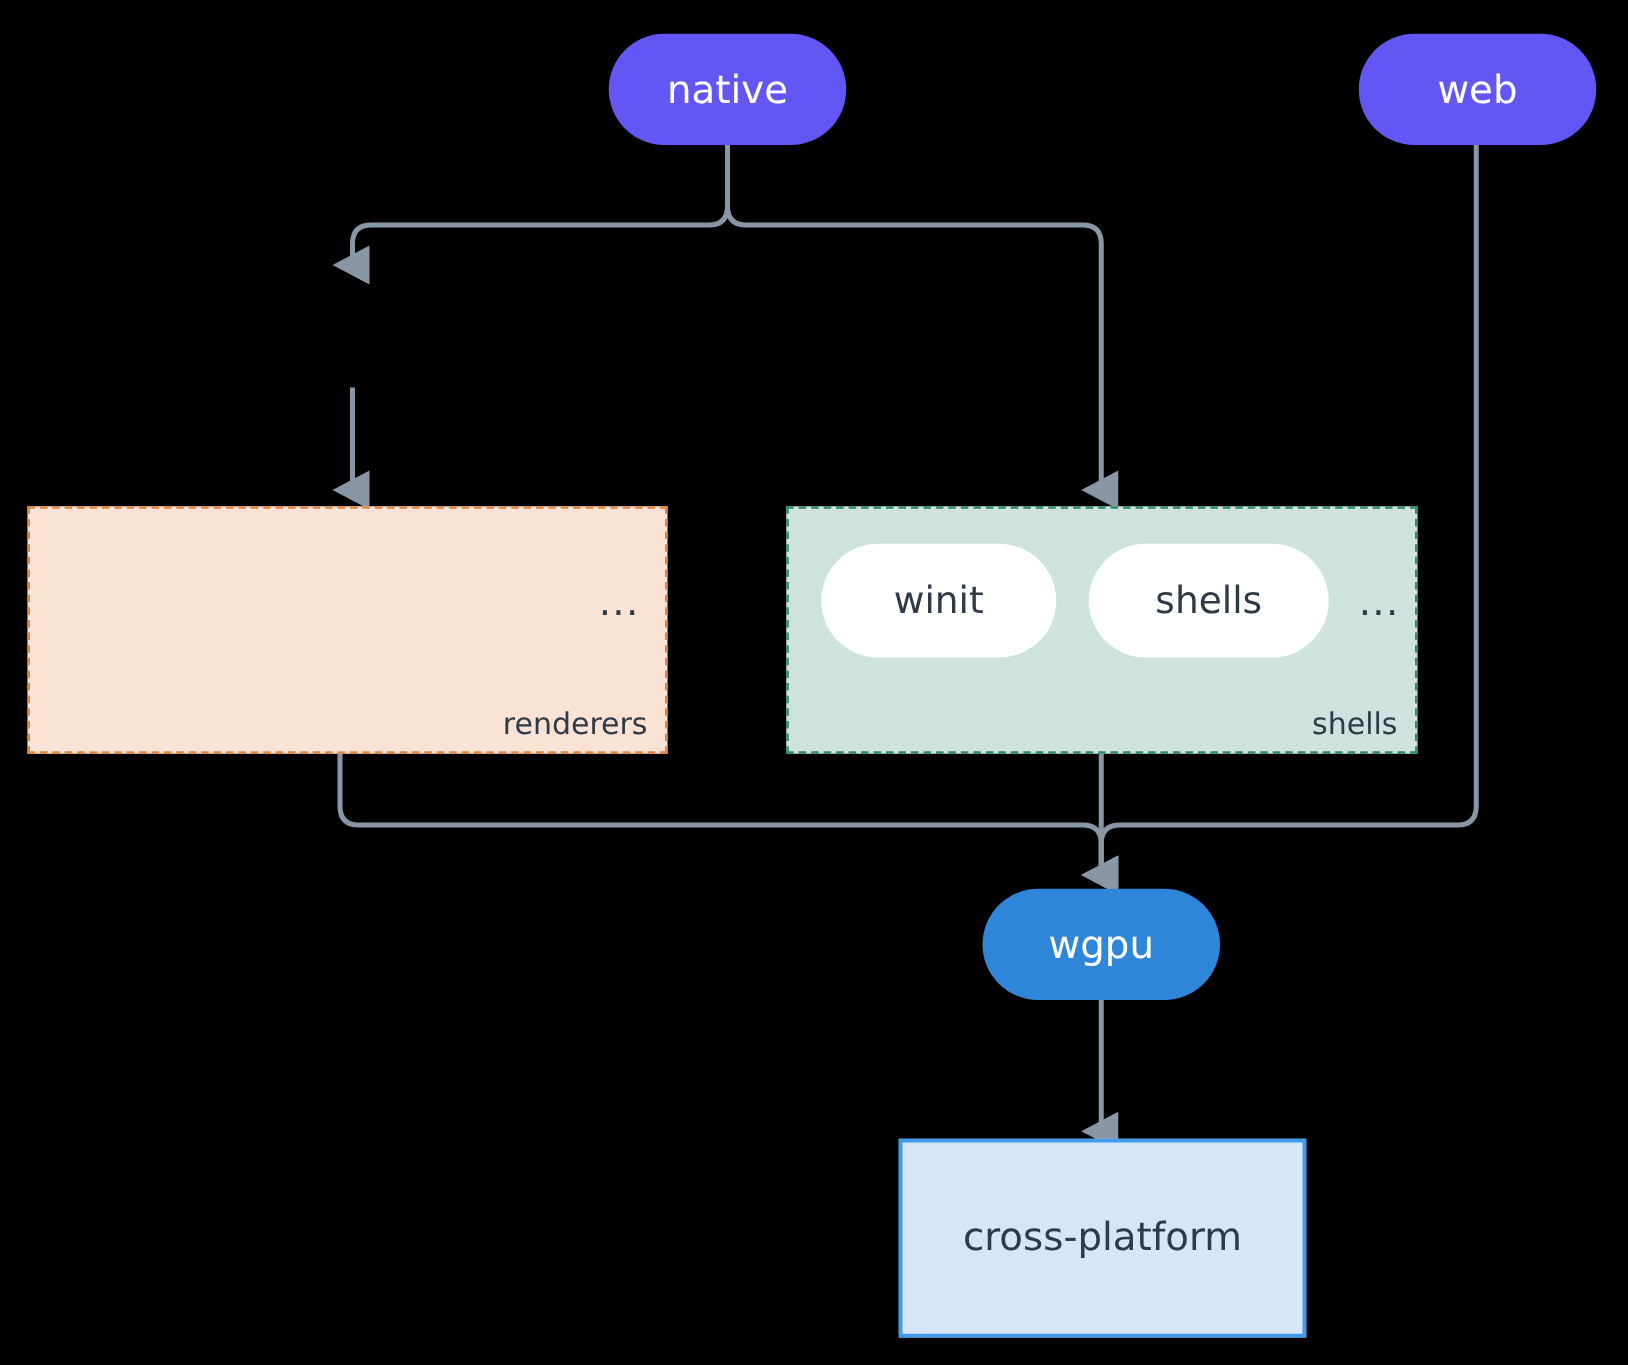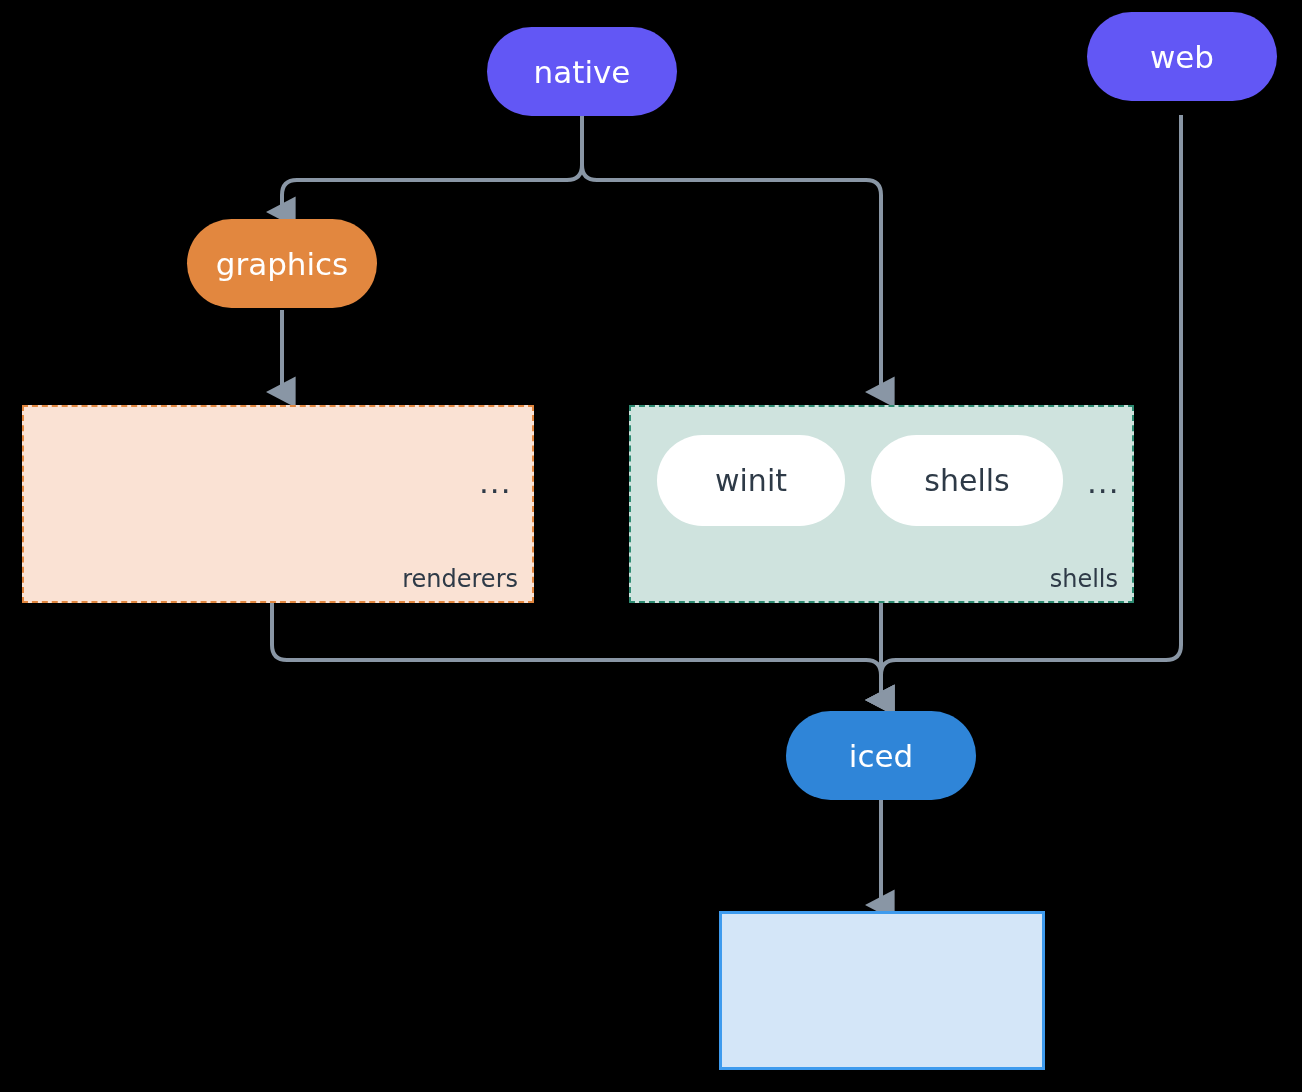"web" div.node { top: 12px -> 27px }
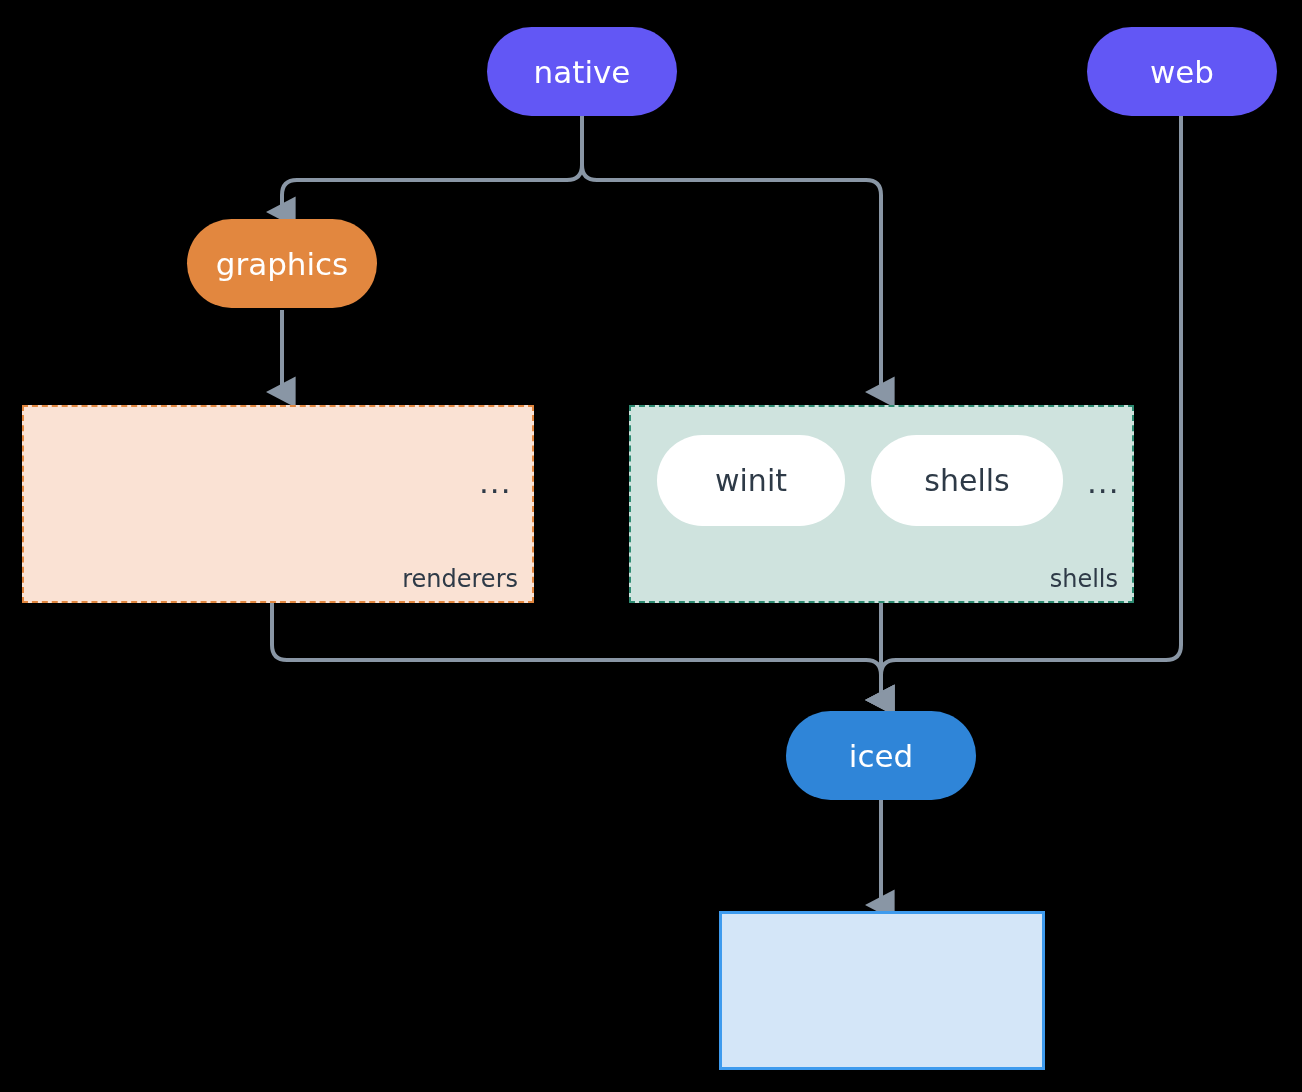"graphics" div.node { html: <div> <span>graphics</span> </div> -> none }
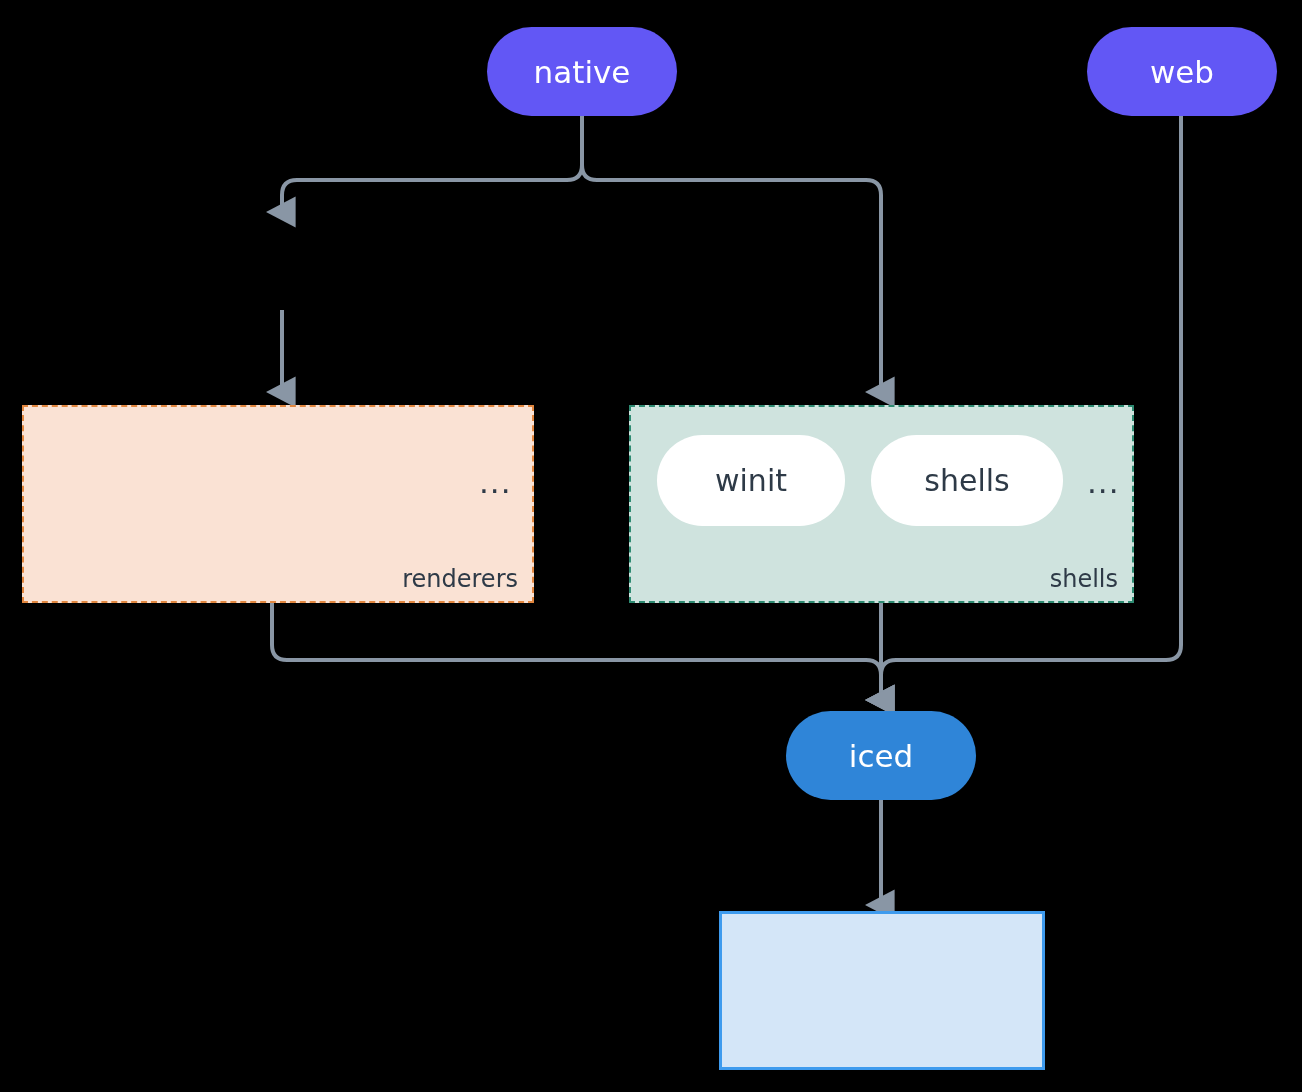"iced" span { text: iced -> wgpu }
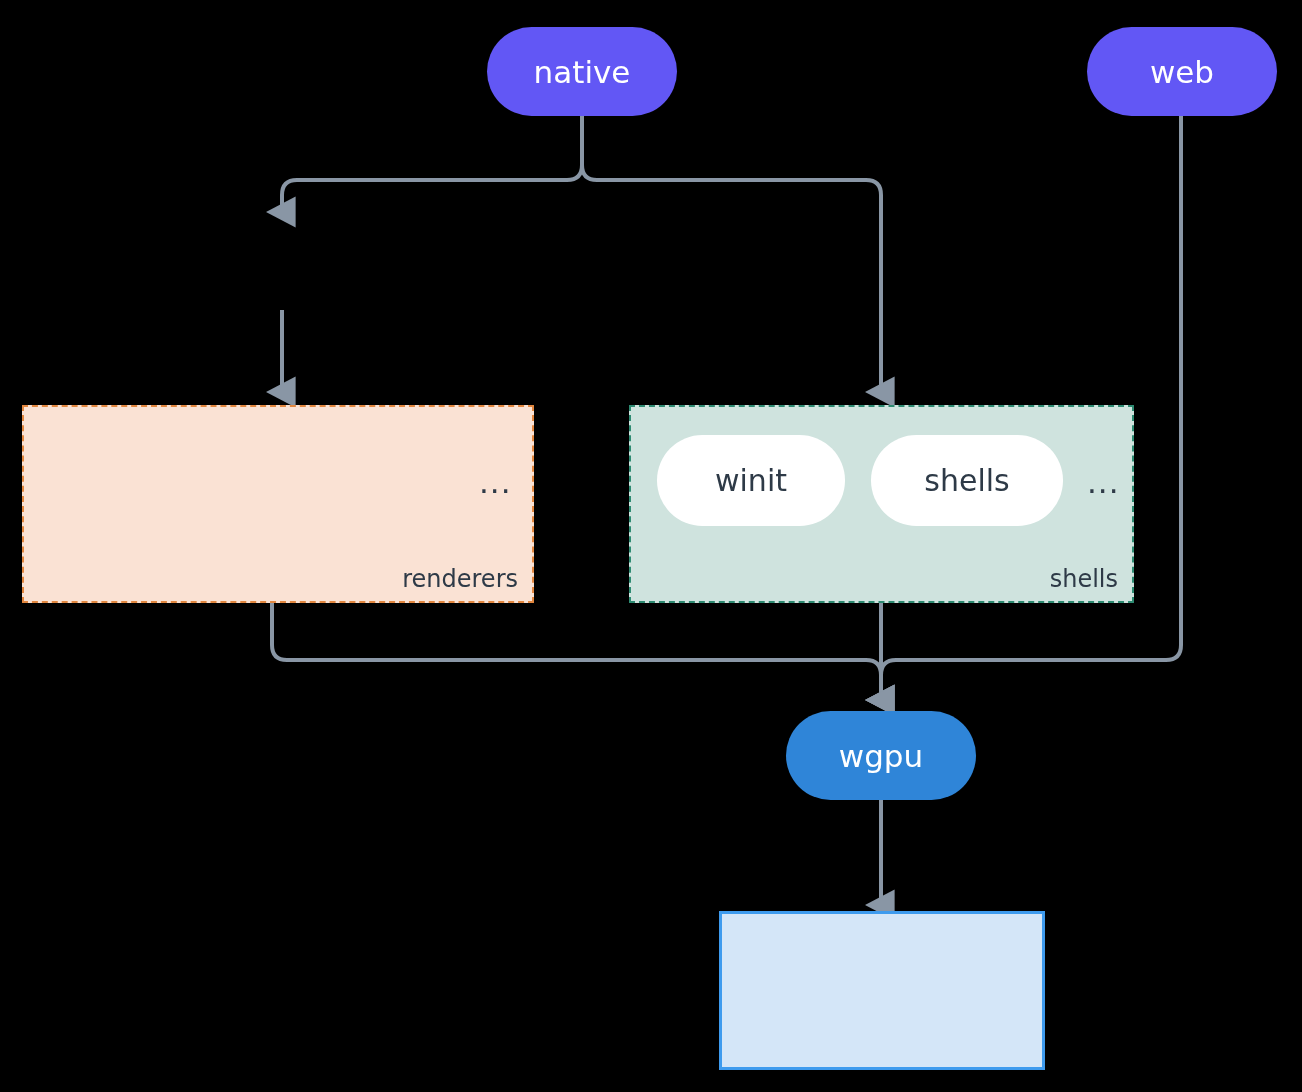"cross-platform" div { html: none -> <div>cross-platform</div> }
